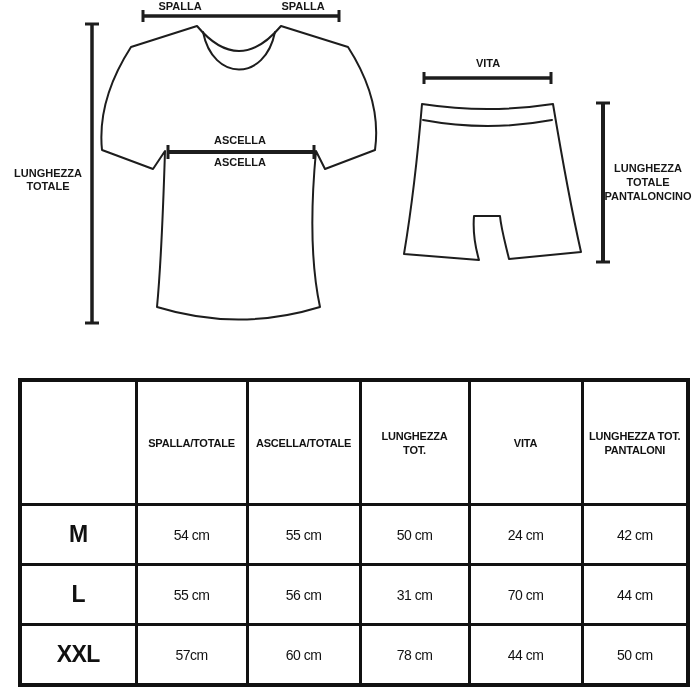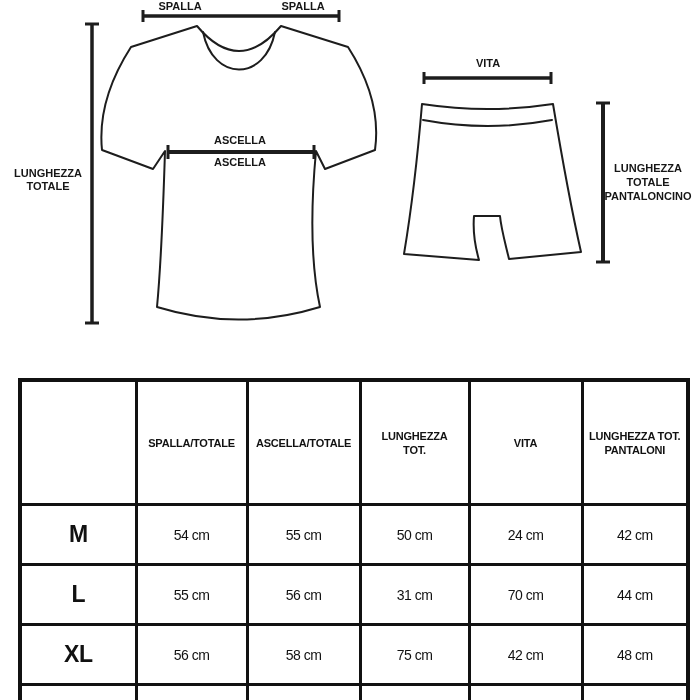"XL" tr { html: <tr> <td>XL</td> <td>56 cm</td> <td>58 cm</td> <td>75 cm</td> <td>42 cm</td> <td>48 cm</td> </tr> -> none }
